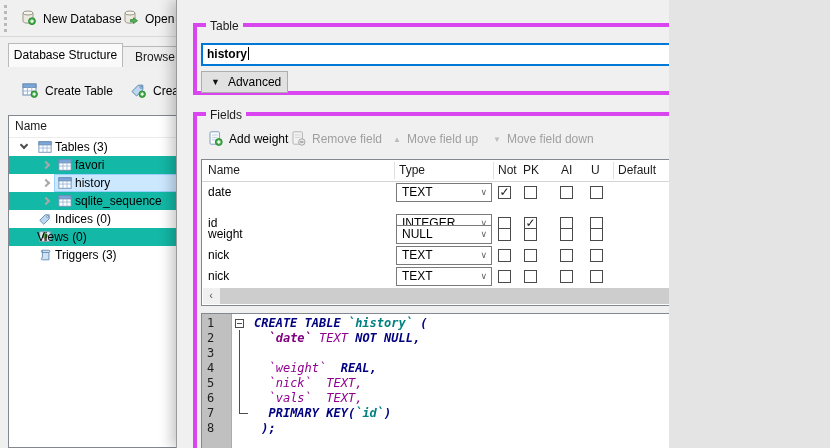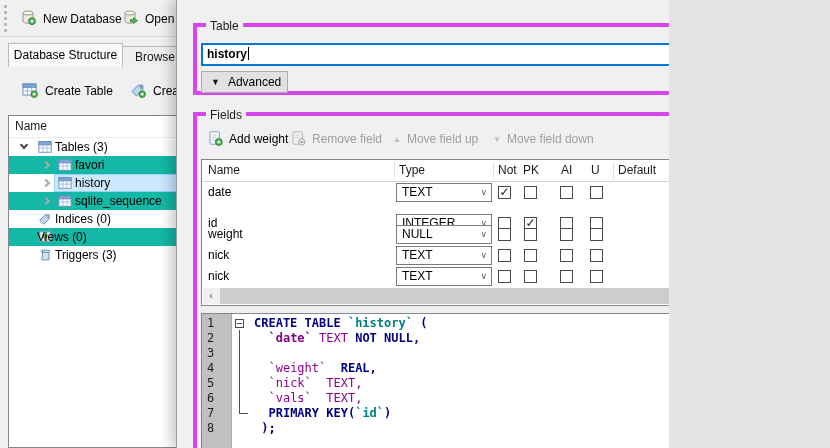"CREATE TABLE `history` (" .codeline { font-style: none -> italic }
